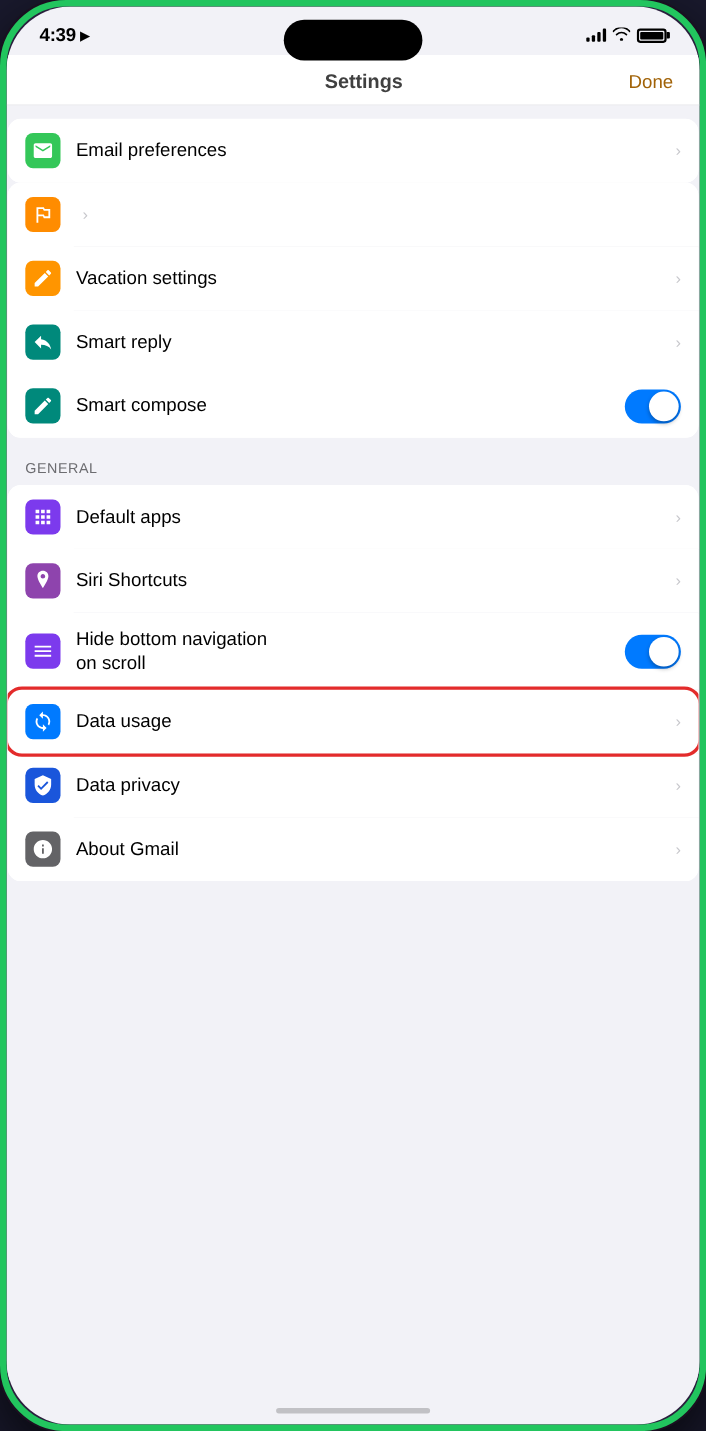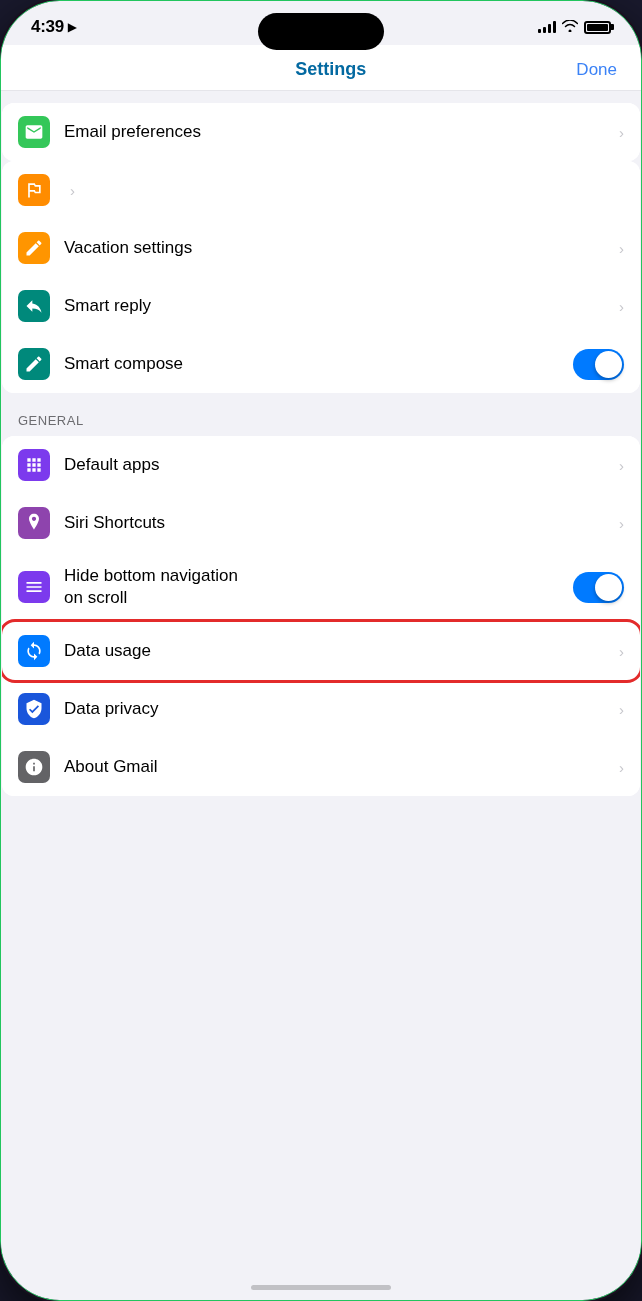"4:39" .phone-frame { border: 1px solid #22c55e -> 6px solid #22c55e }
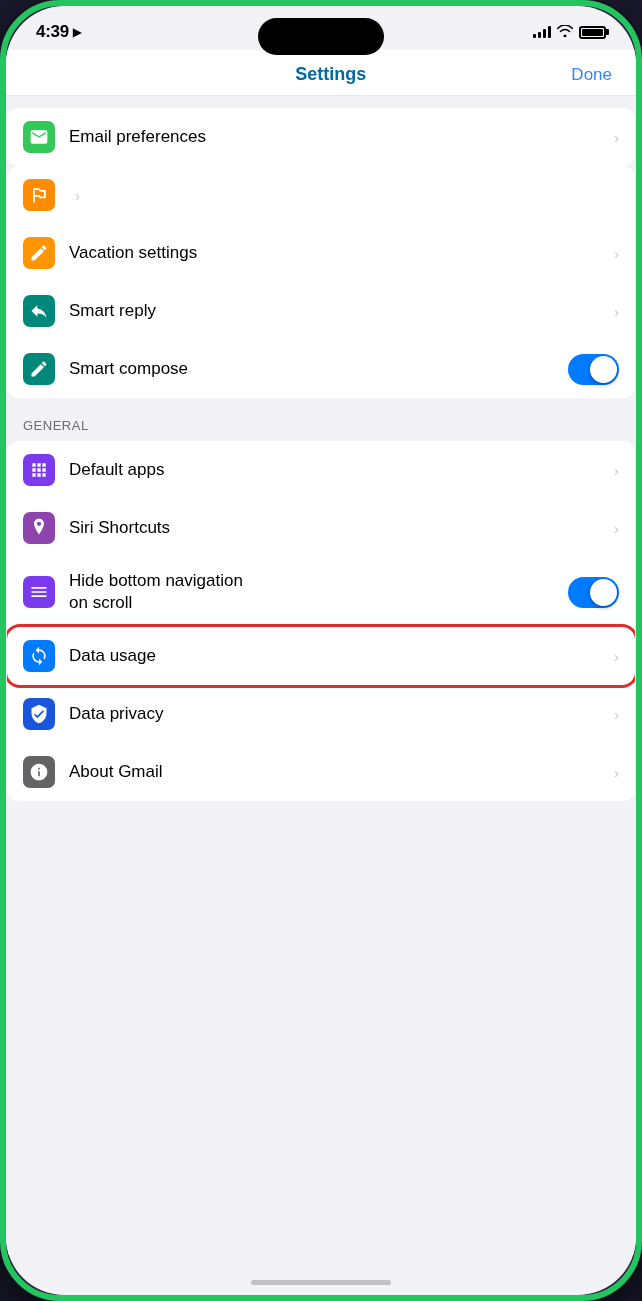"Settings" .nav-title { color: #0369a1 -> #404040 }
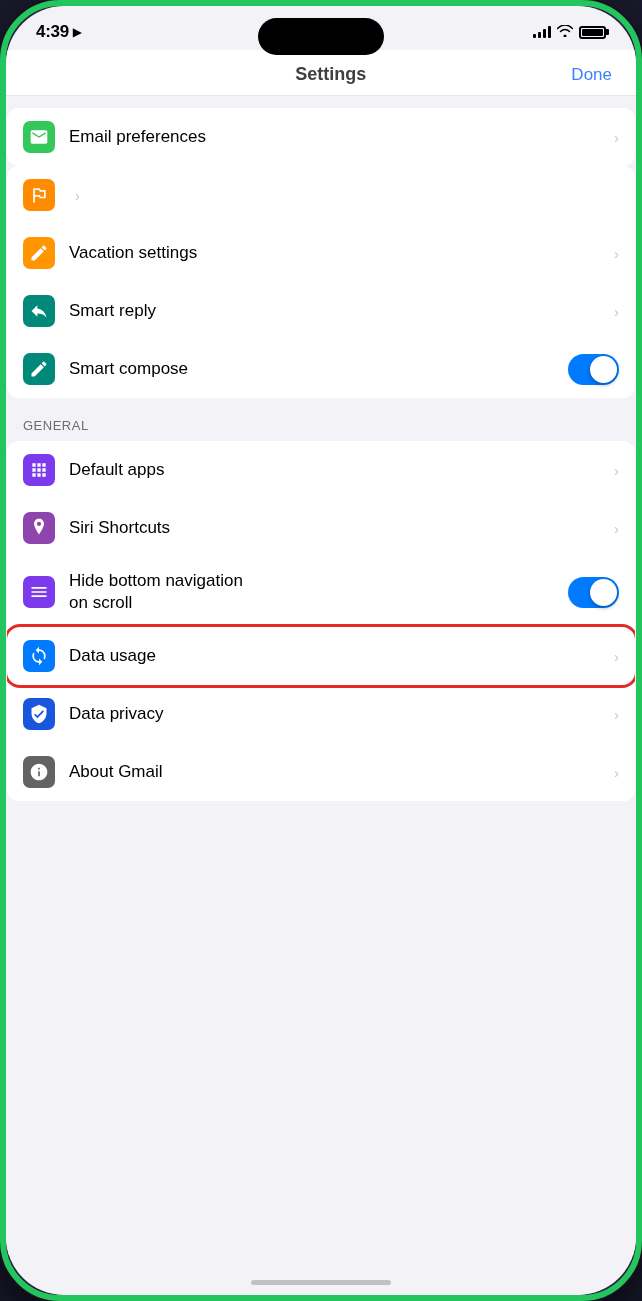"Done" .nav-done { color: #3b82f6 -> #a16207 }
